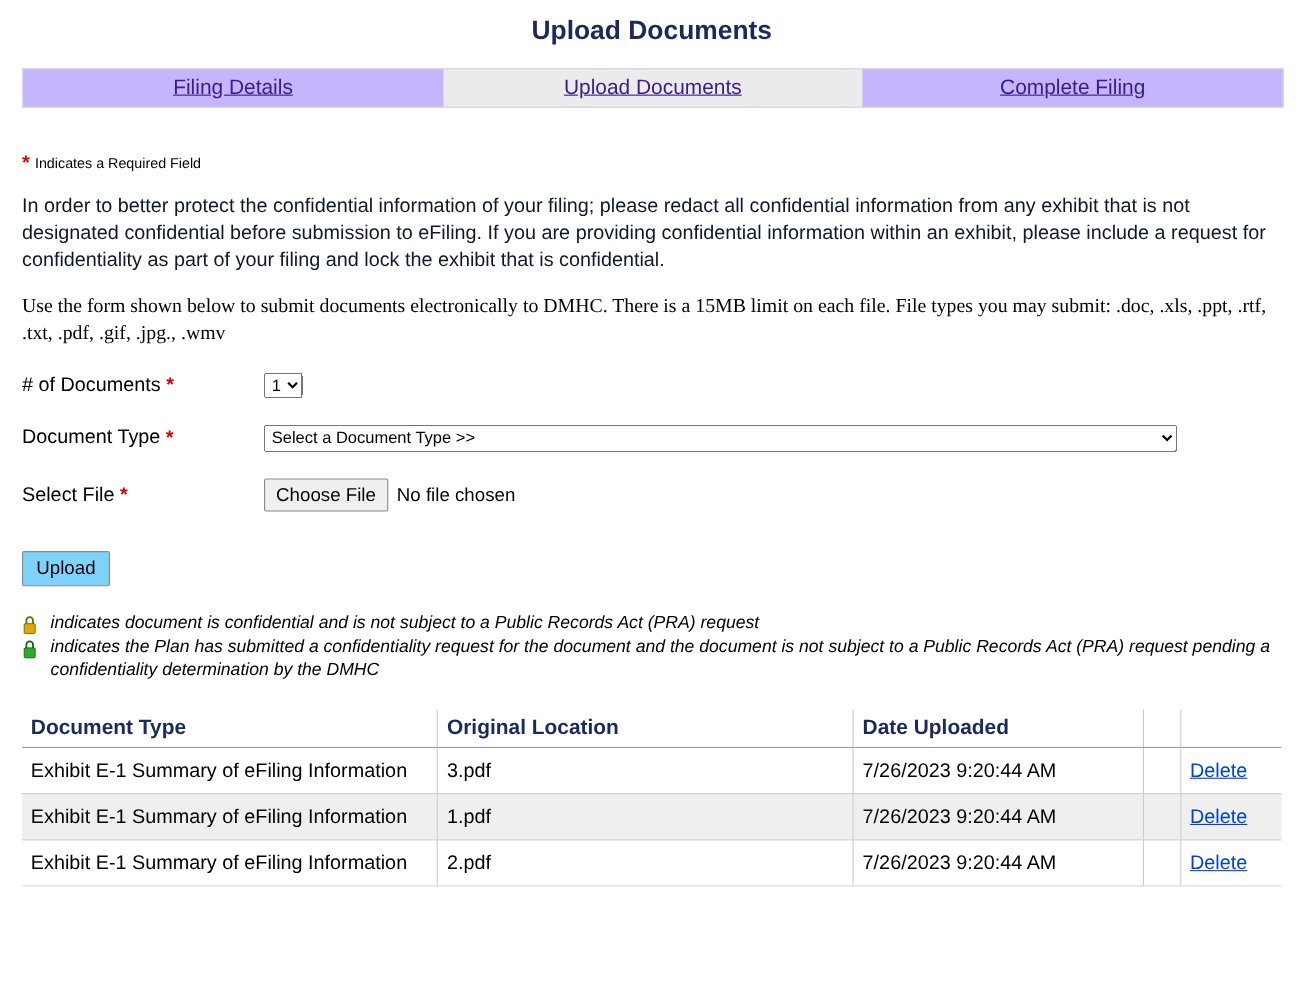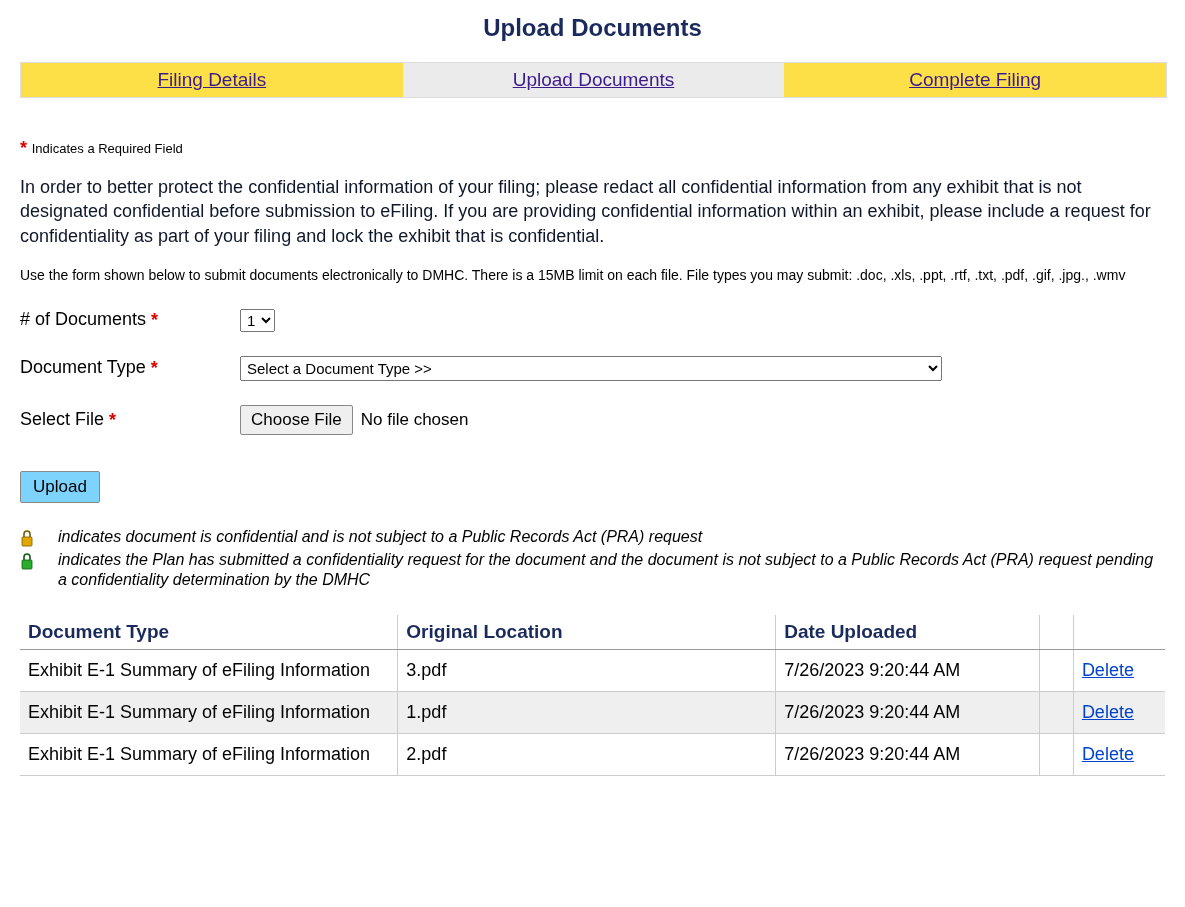"Filing Details" .tabs { background: #fde047 -> #c4b5fd }
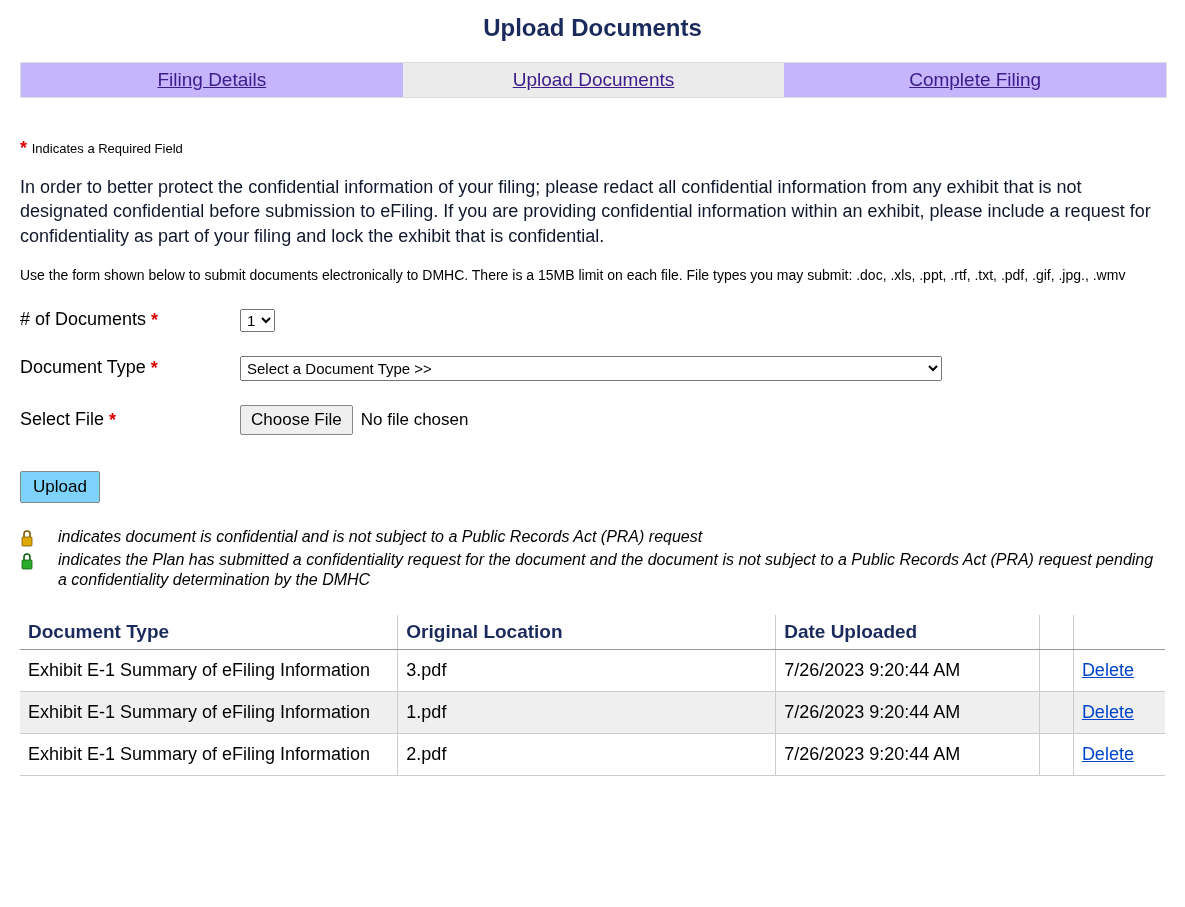"Use the form shown below" .instructions { font-family: Liberation Sans, sans-serif -> Liberation Serif, serif; font-size: 14px -> 18px }
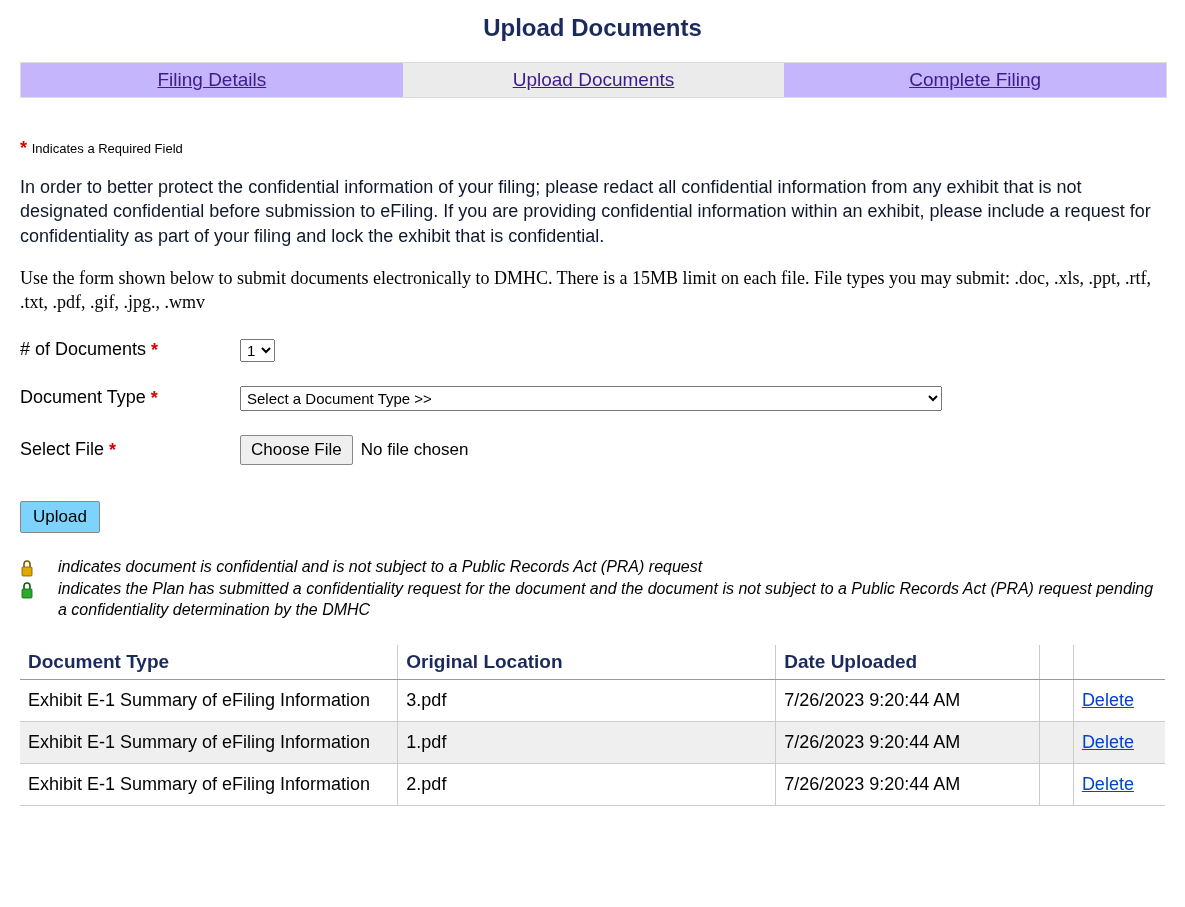"Select a Document Type >>" select.doctype { width: 702px -> 830px }
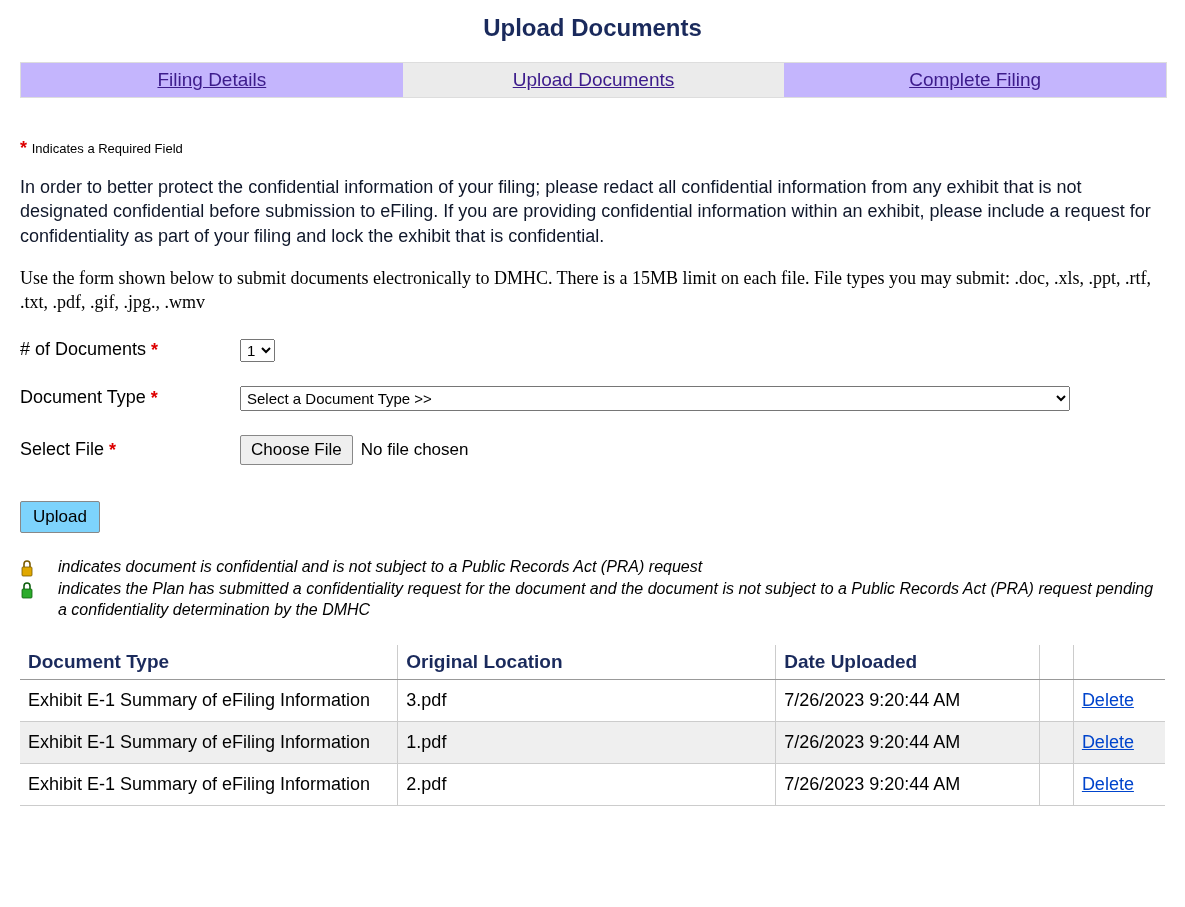"indicates document is confidential and" .legend-text { margin-left: 24px -> 12px }
